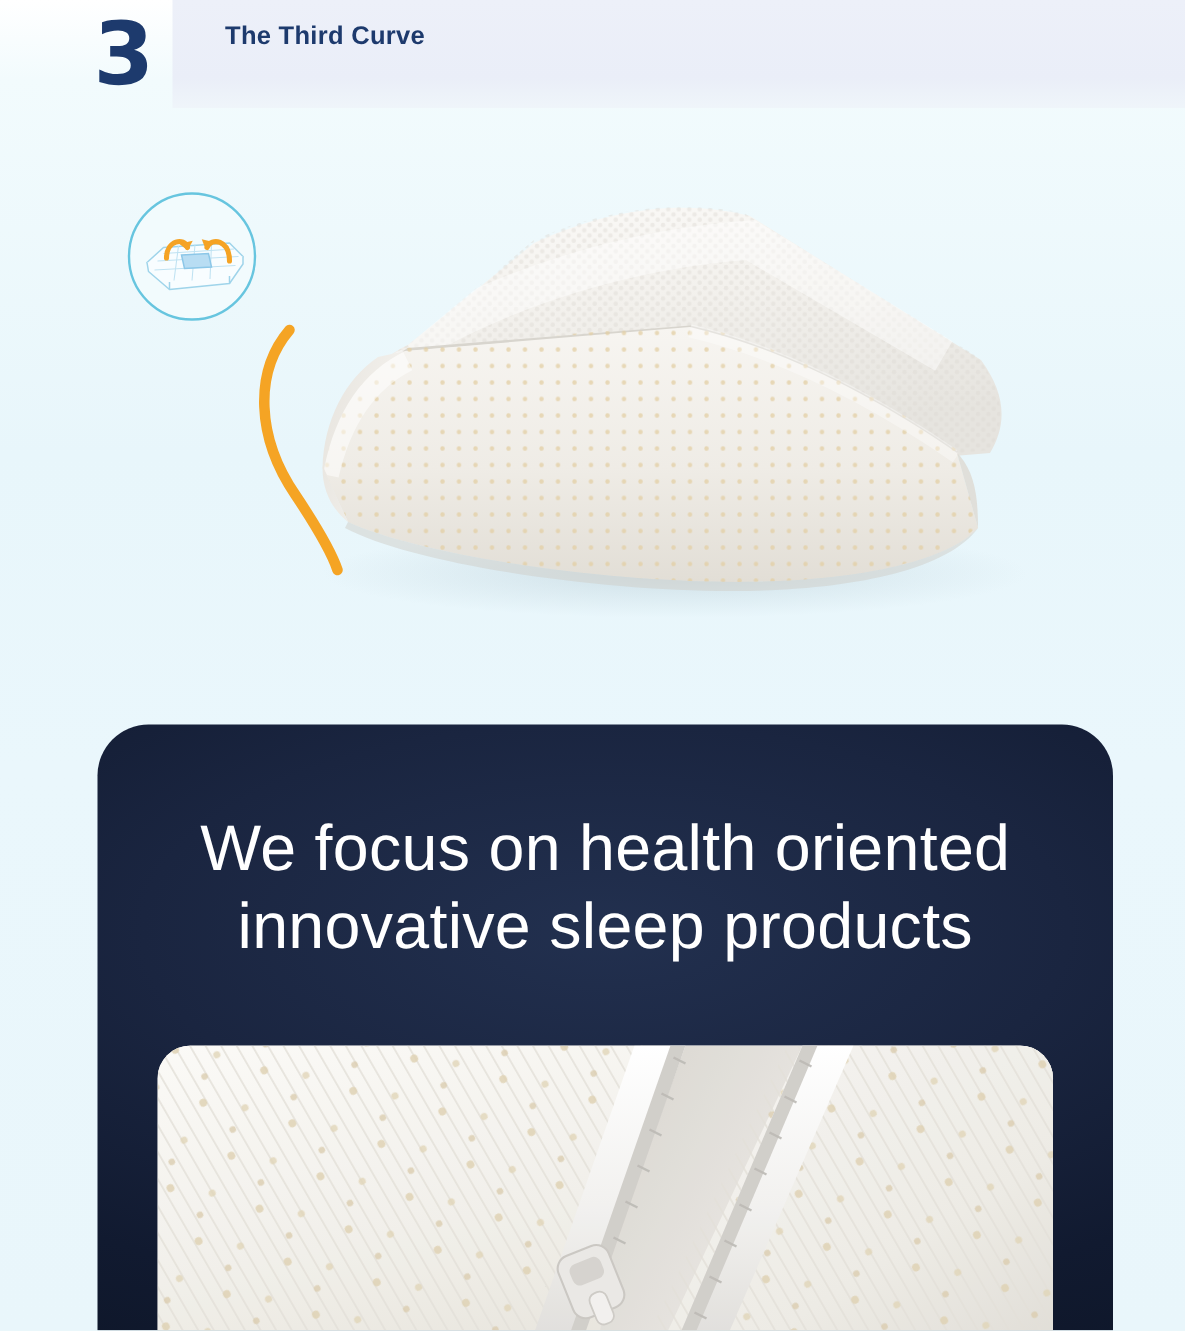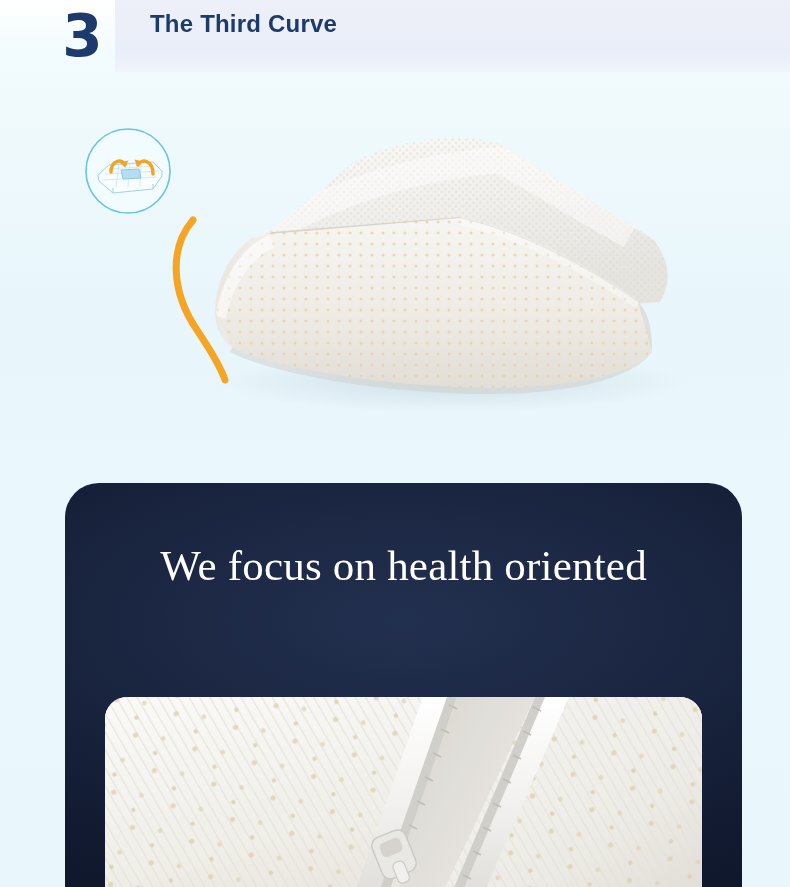"The Third Curve" .header-title { font-size: 24px -> 17px }
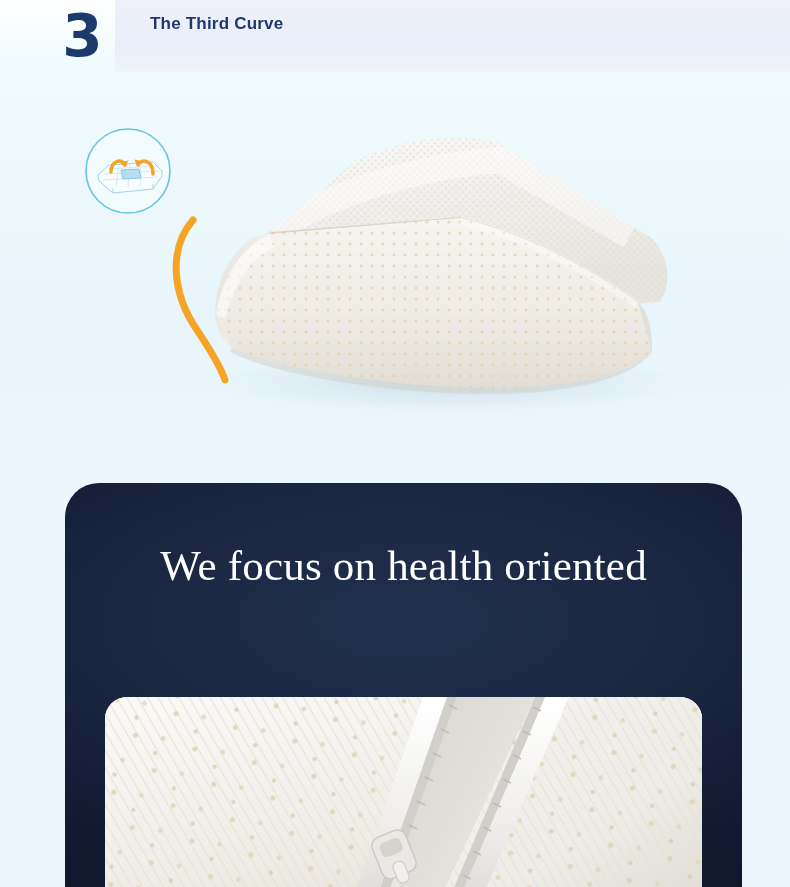"We focus on health oriented" .promo-headline { font-family: Liberation Serif, serif -> Liberation Sans, sans-serif }
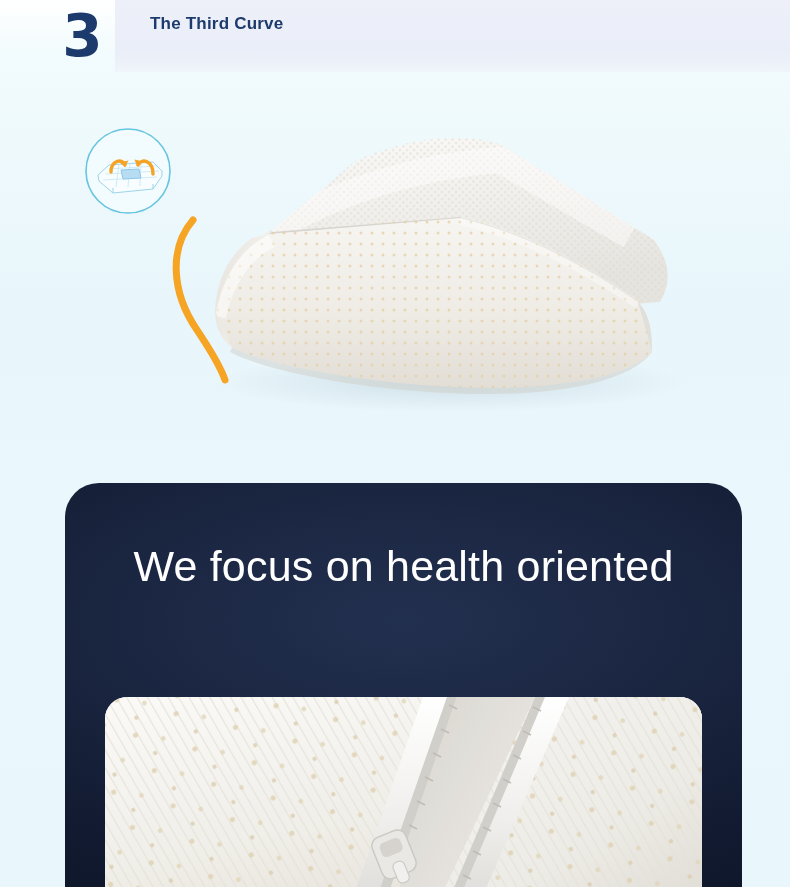"innovative sleep products" span.line { html: none -> <span>innovative sleep products</span> }
